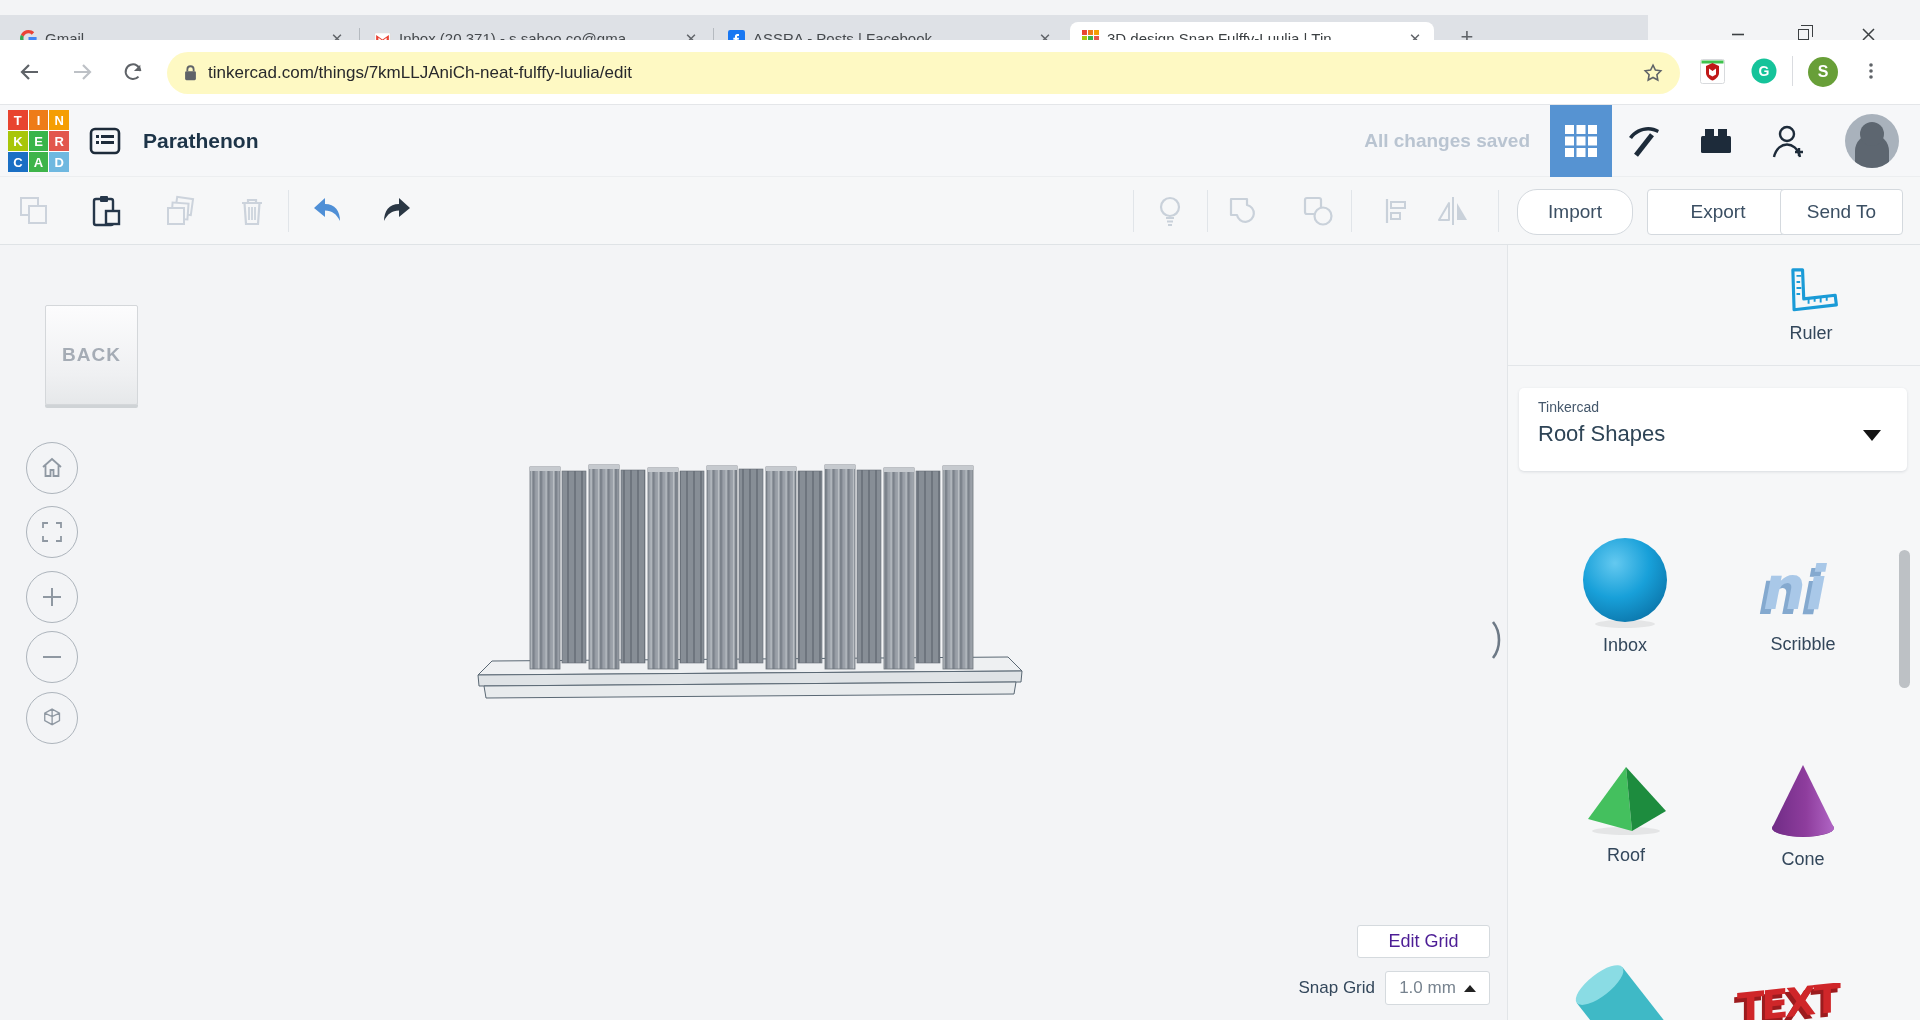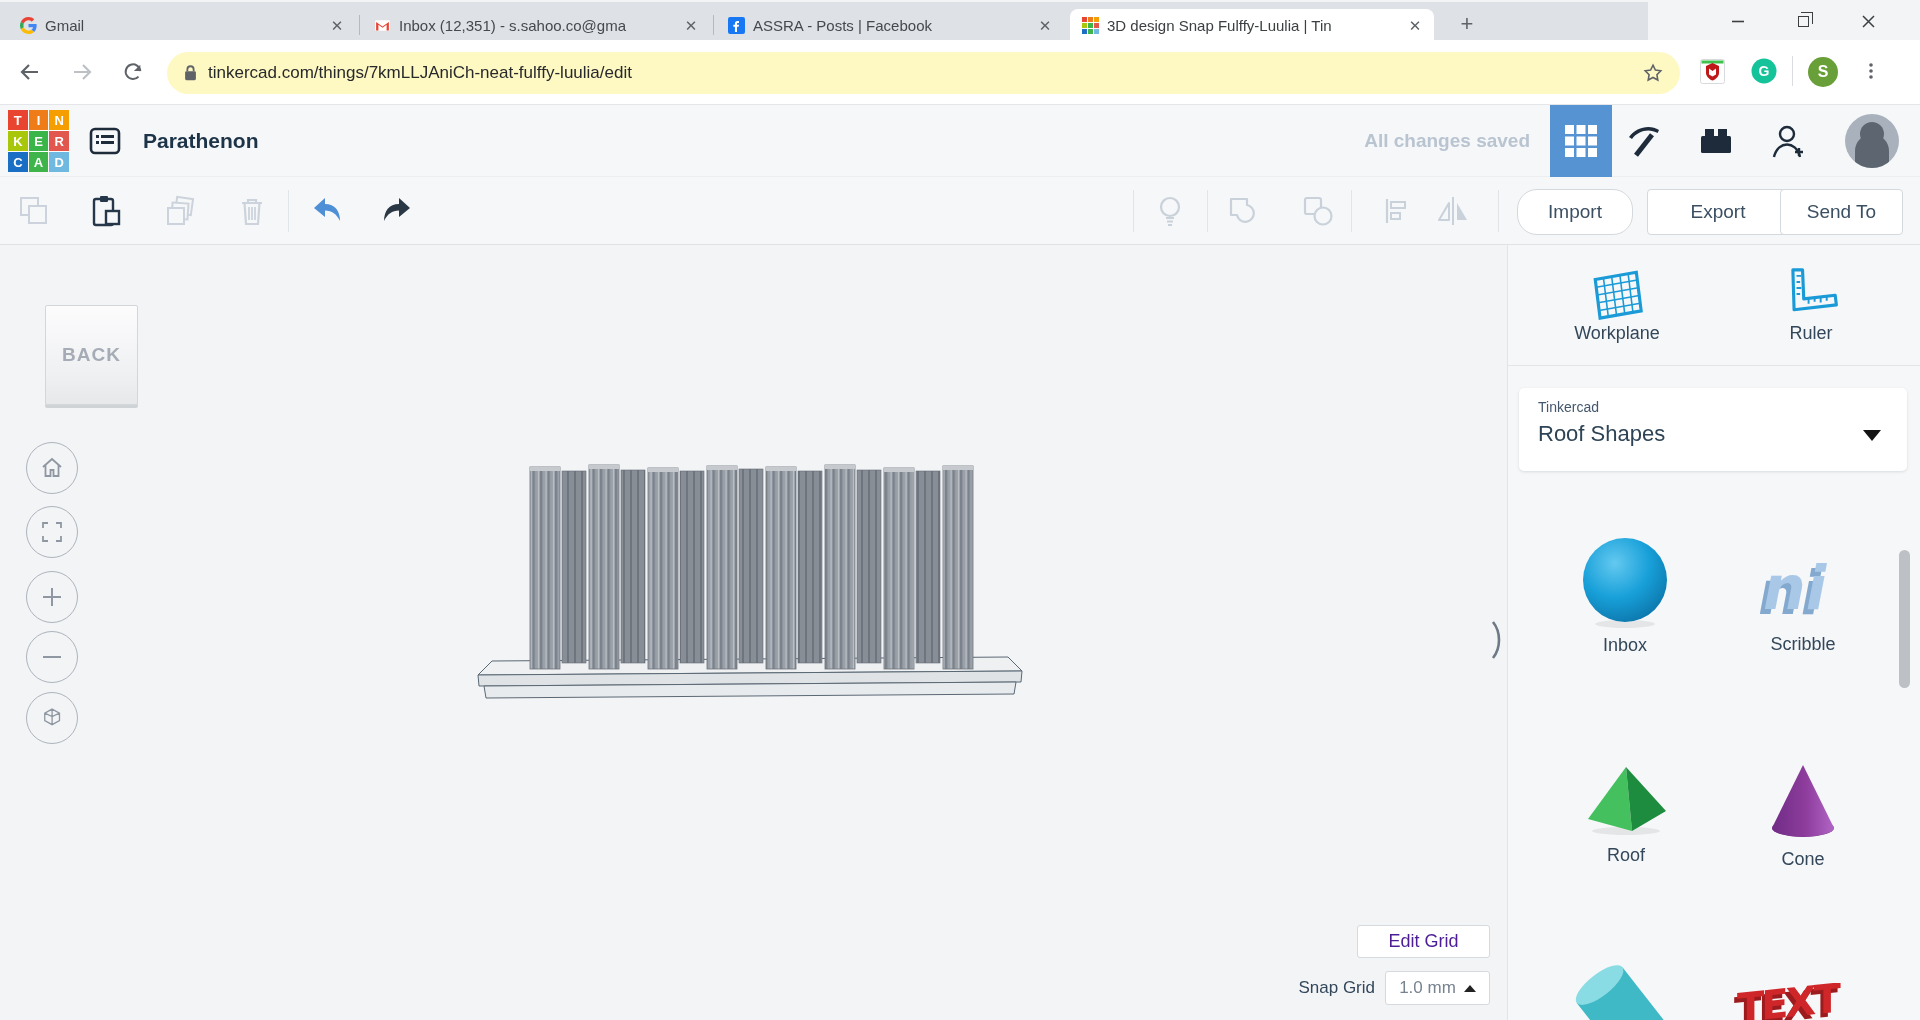"Gmail" #tabbar { top: 2px -> 15px }
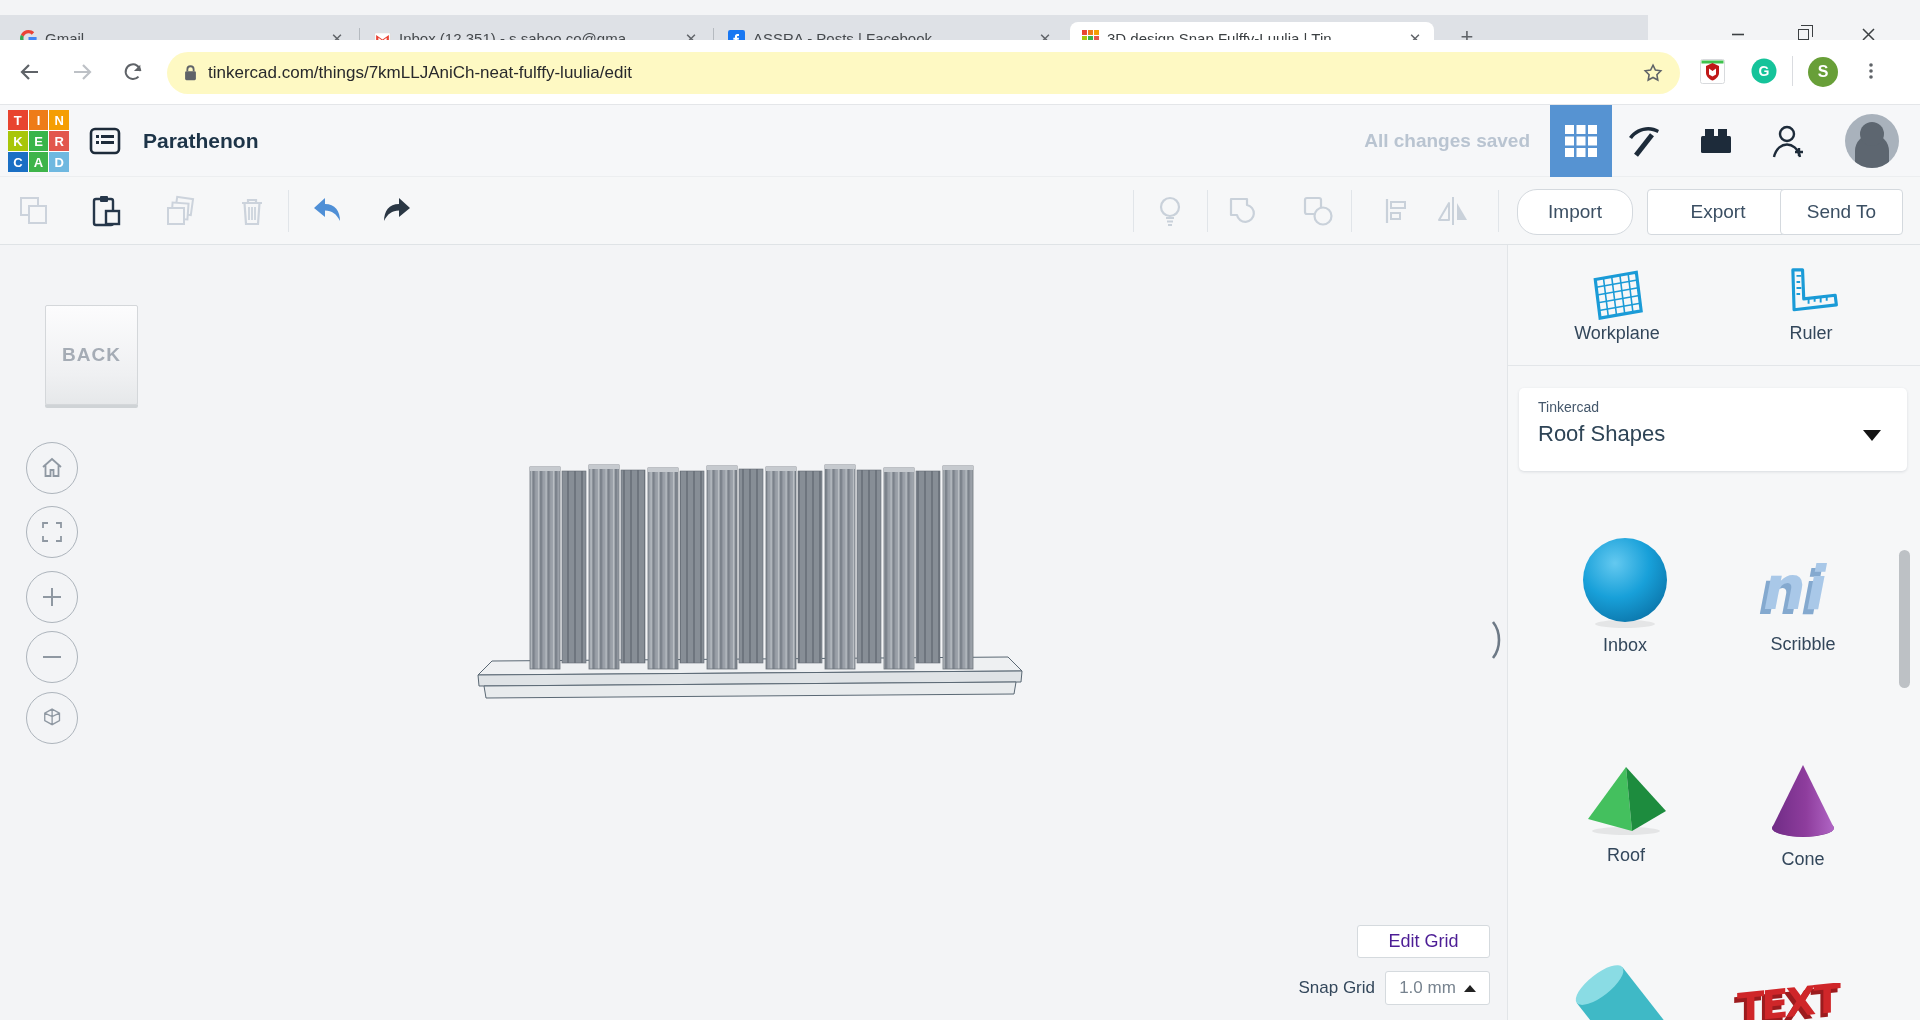"Inbox (12,351) - s.sahoo.co@gma" span.title { text: 12,351 -> 20,371 }
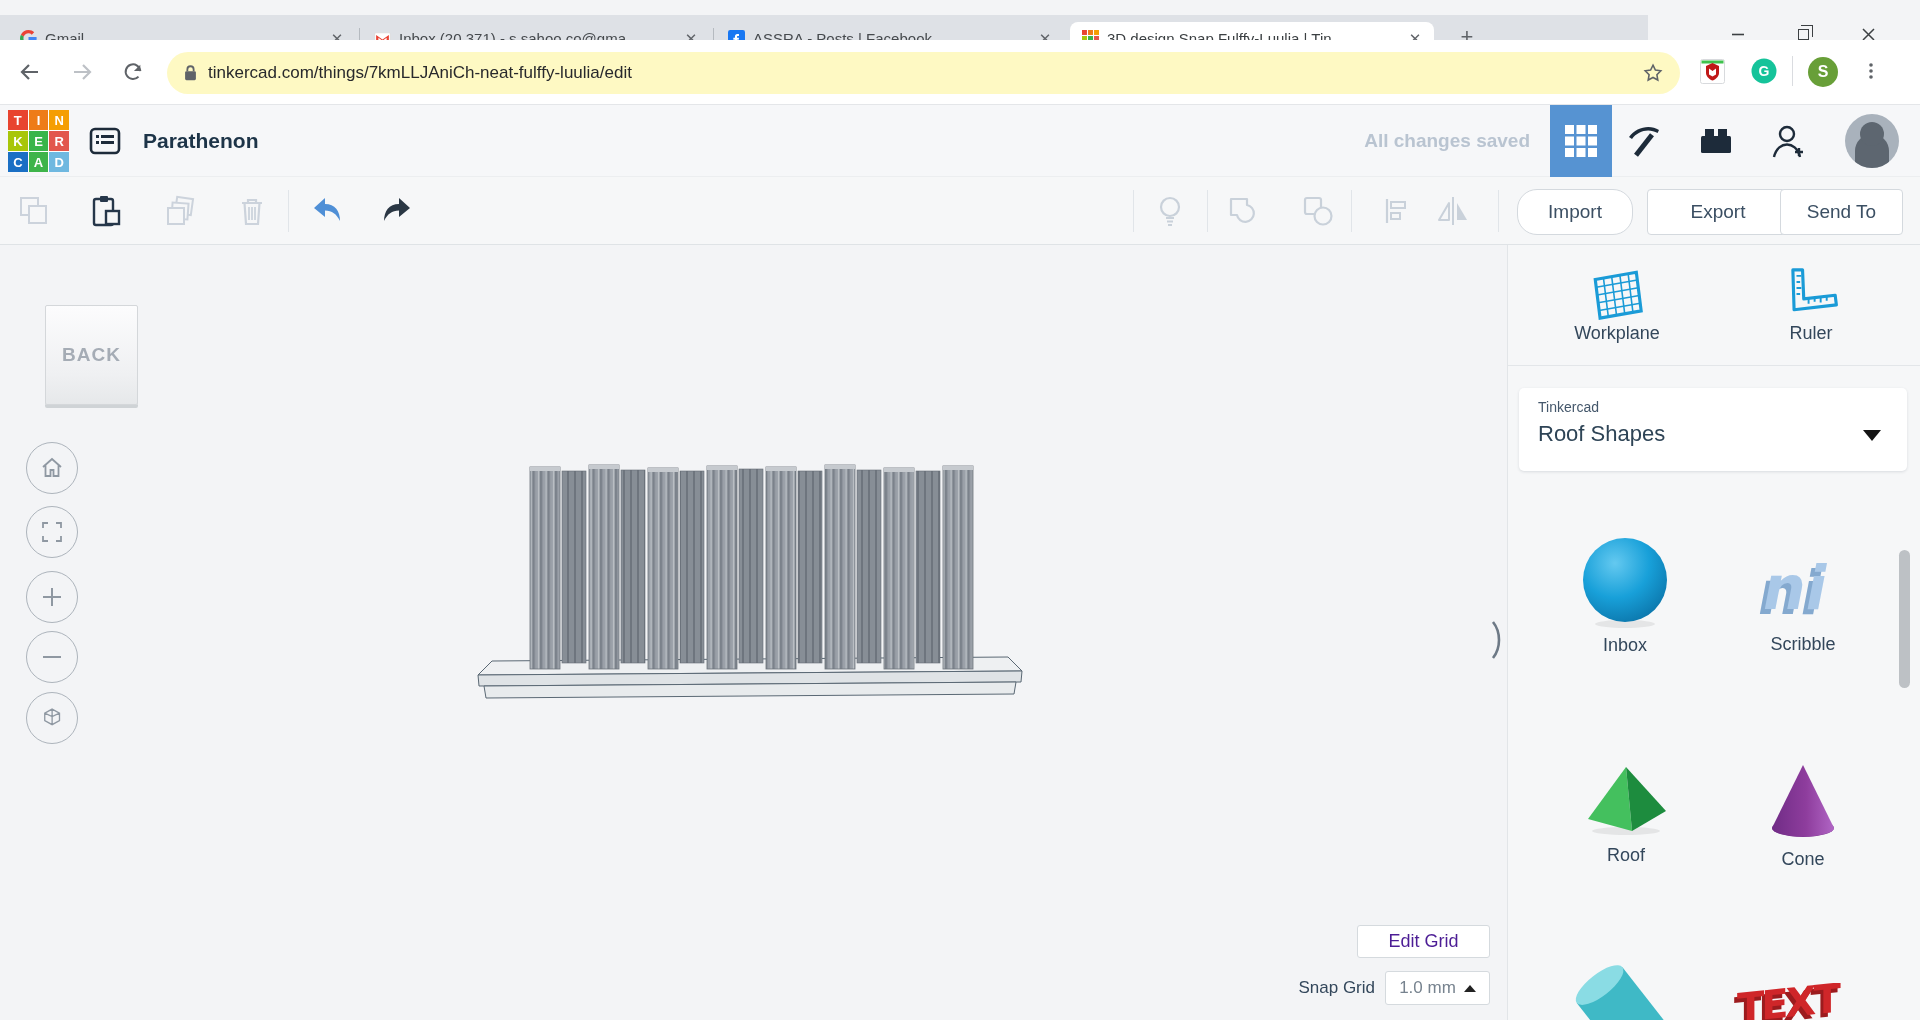"Workplane" div.panel-tool { html: <div> <svg> <polygon></polygon> <path></path> <path></path> </svg> <span>Workplane</span> </div> -> none }
